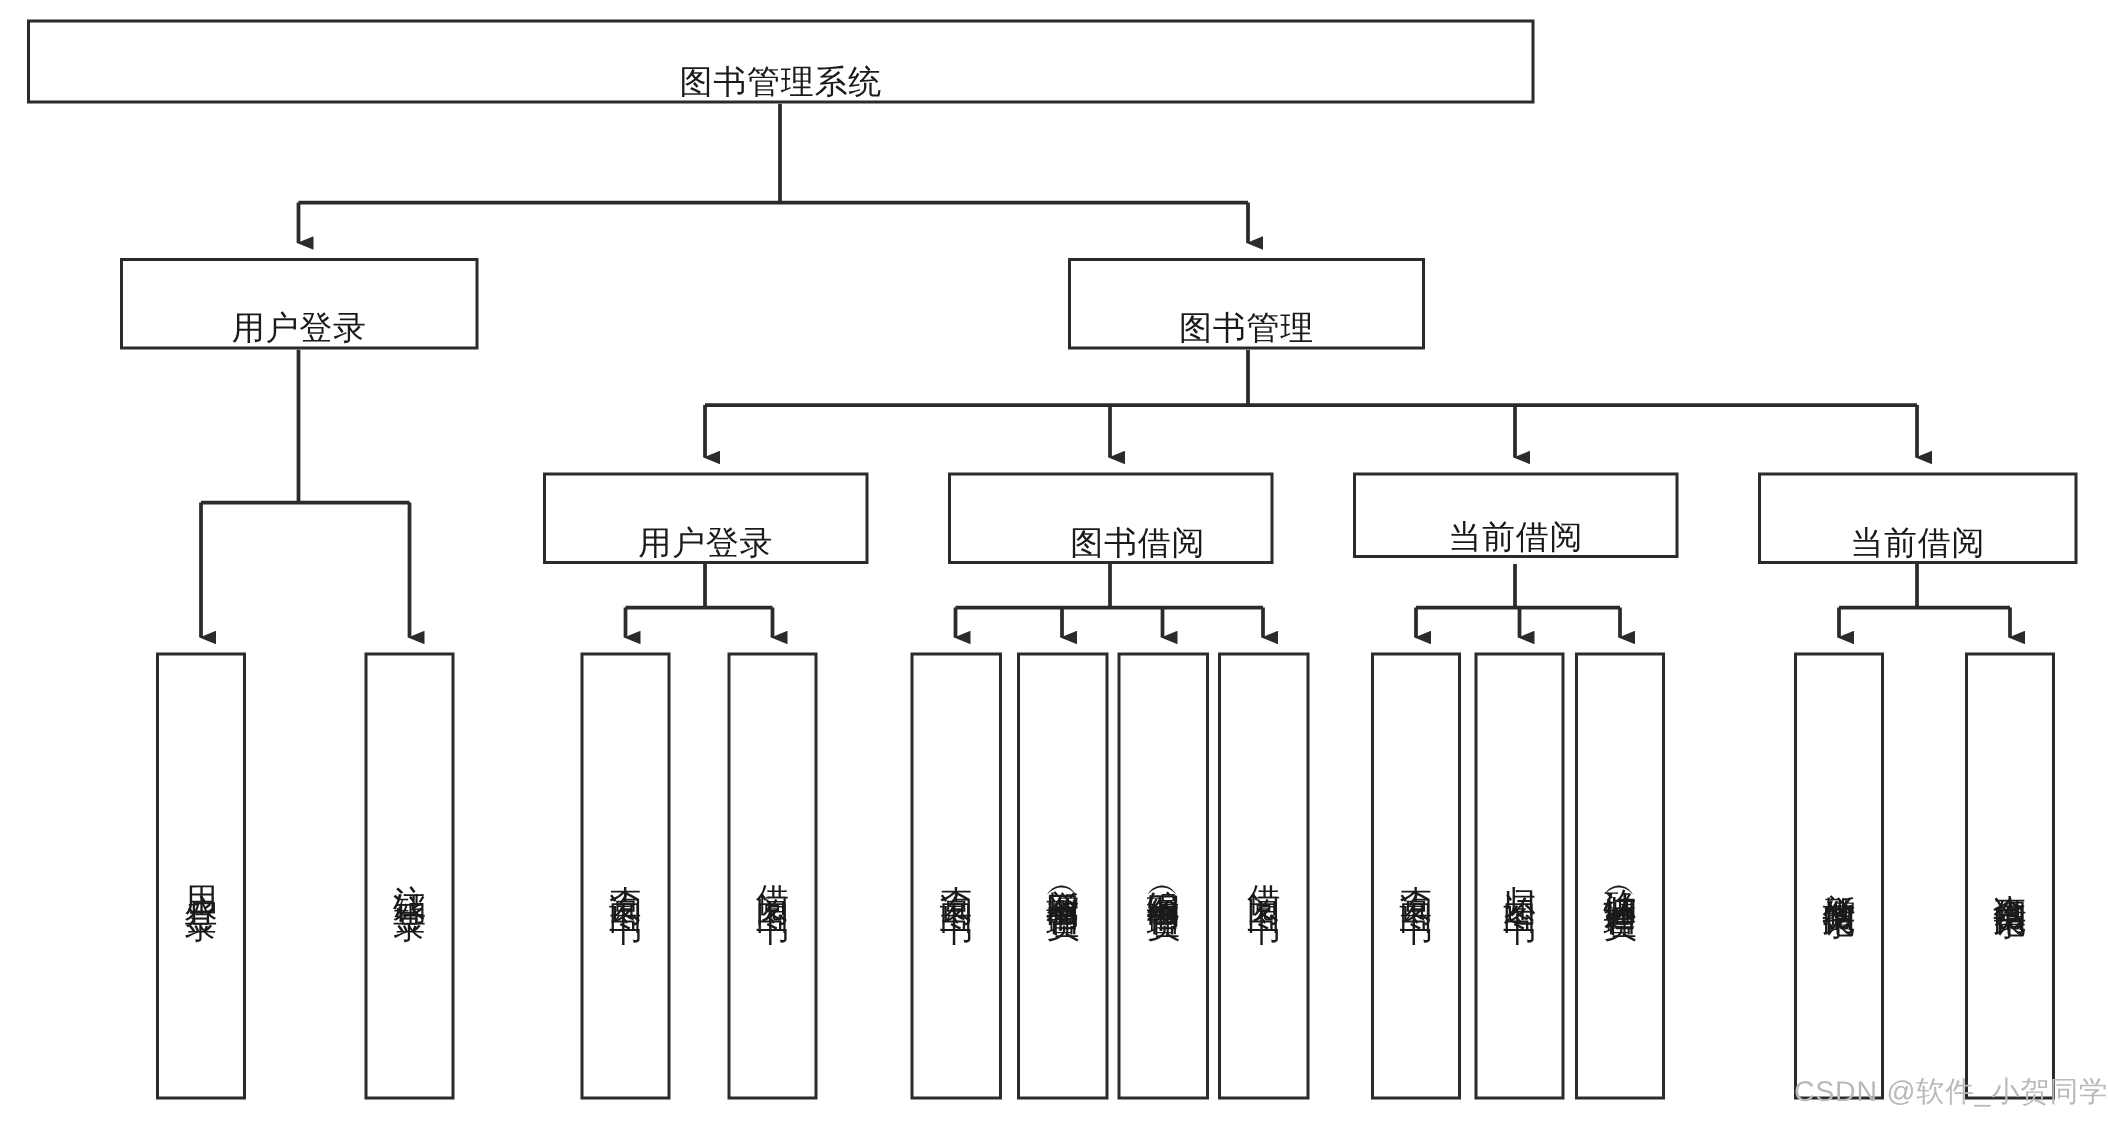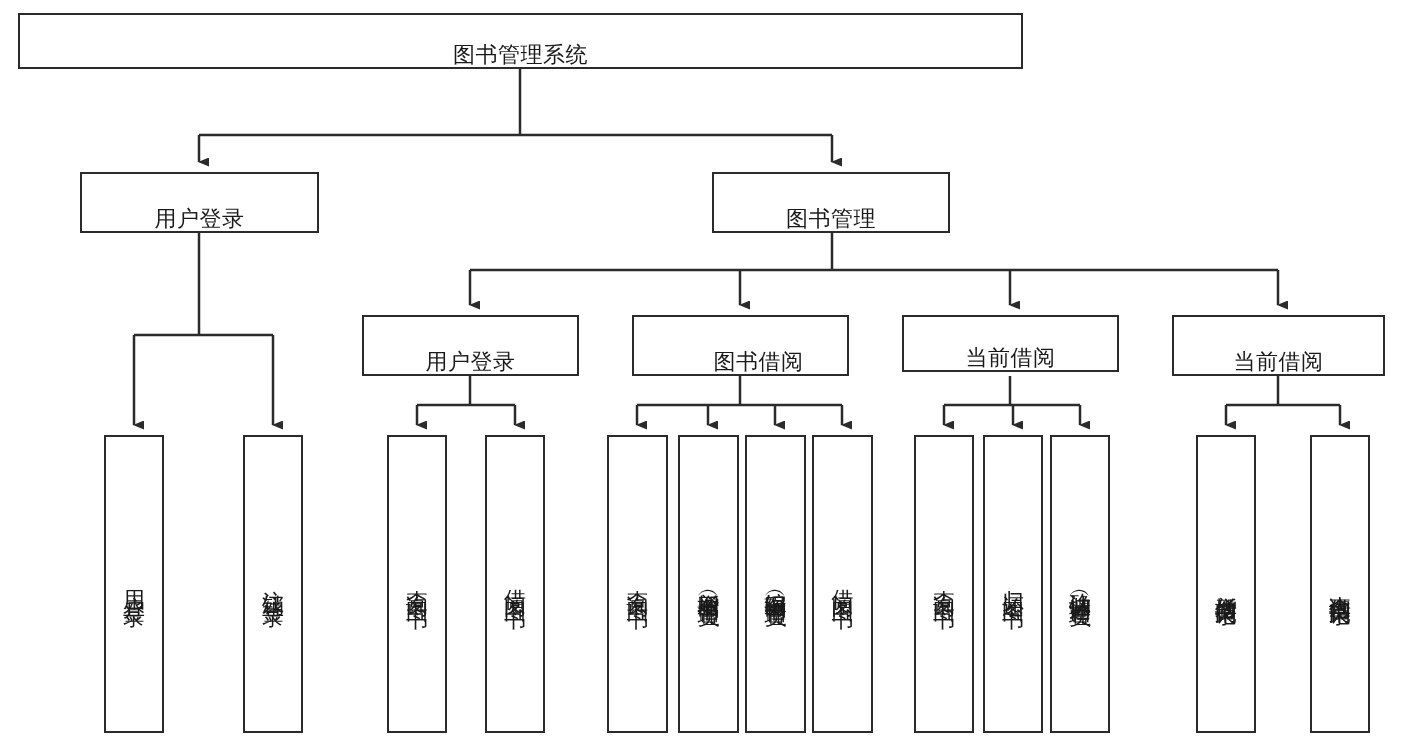"CSDN @软件_小贺同学" div.watermark { html: none -> <div>CSDN @软件_小贺同学</div> }
